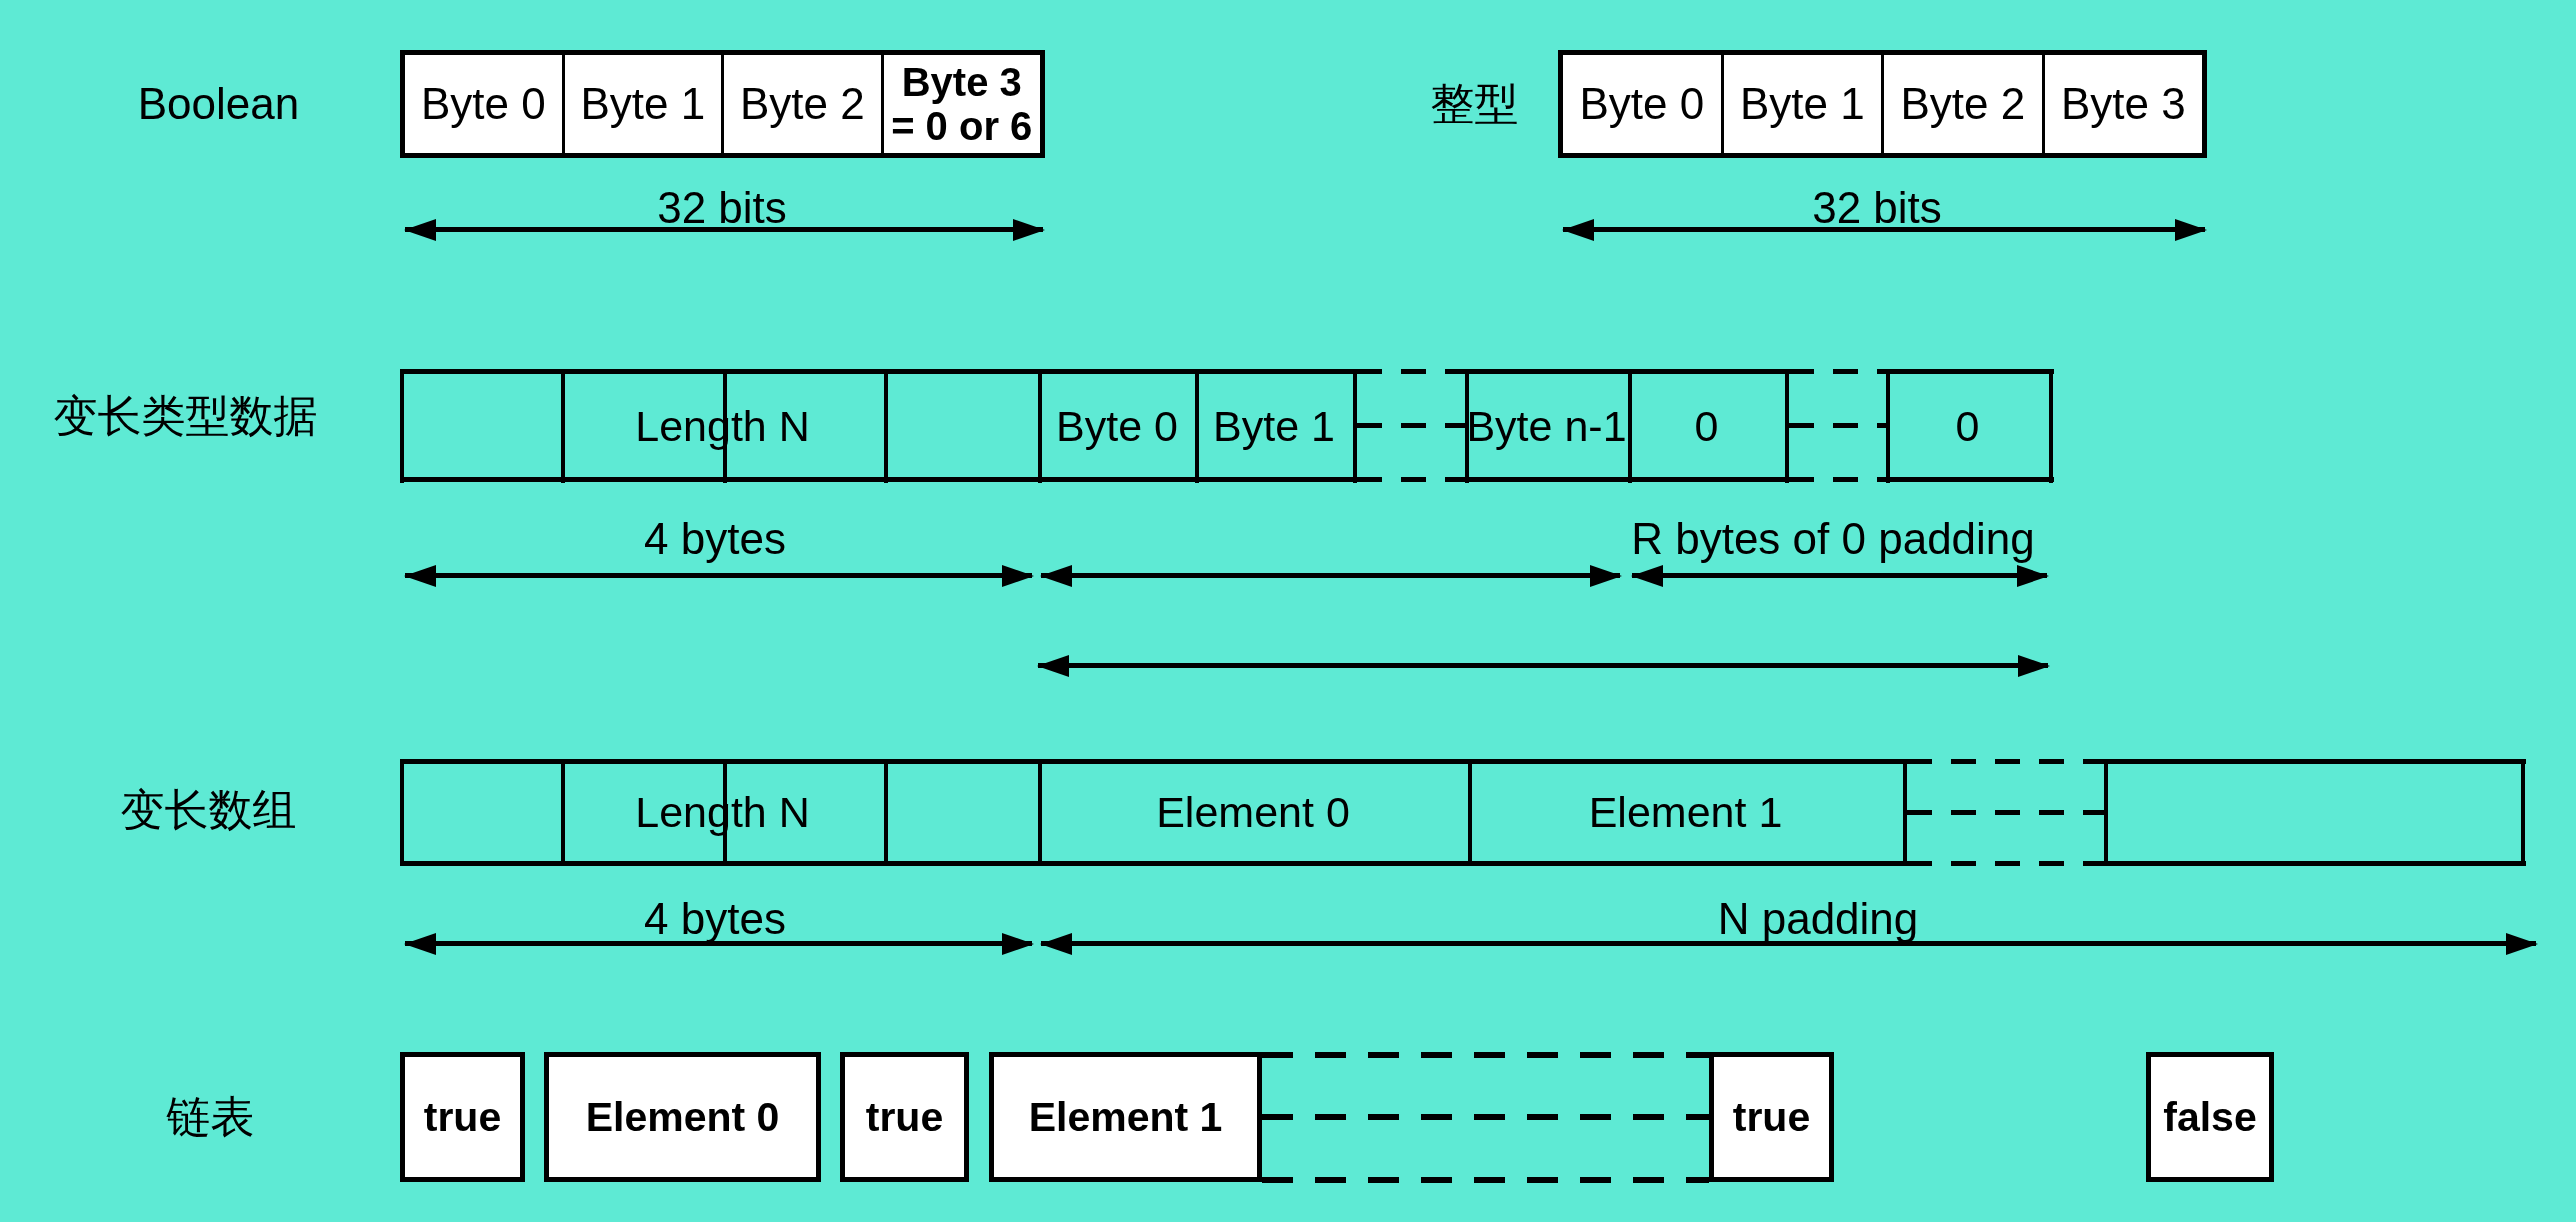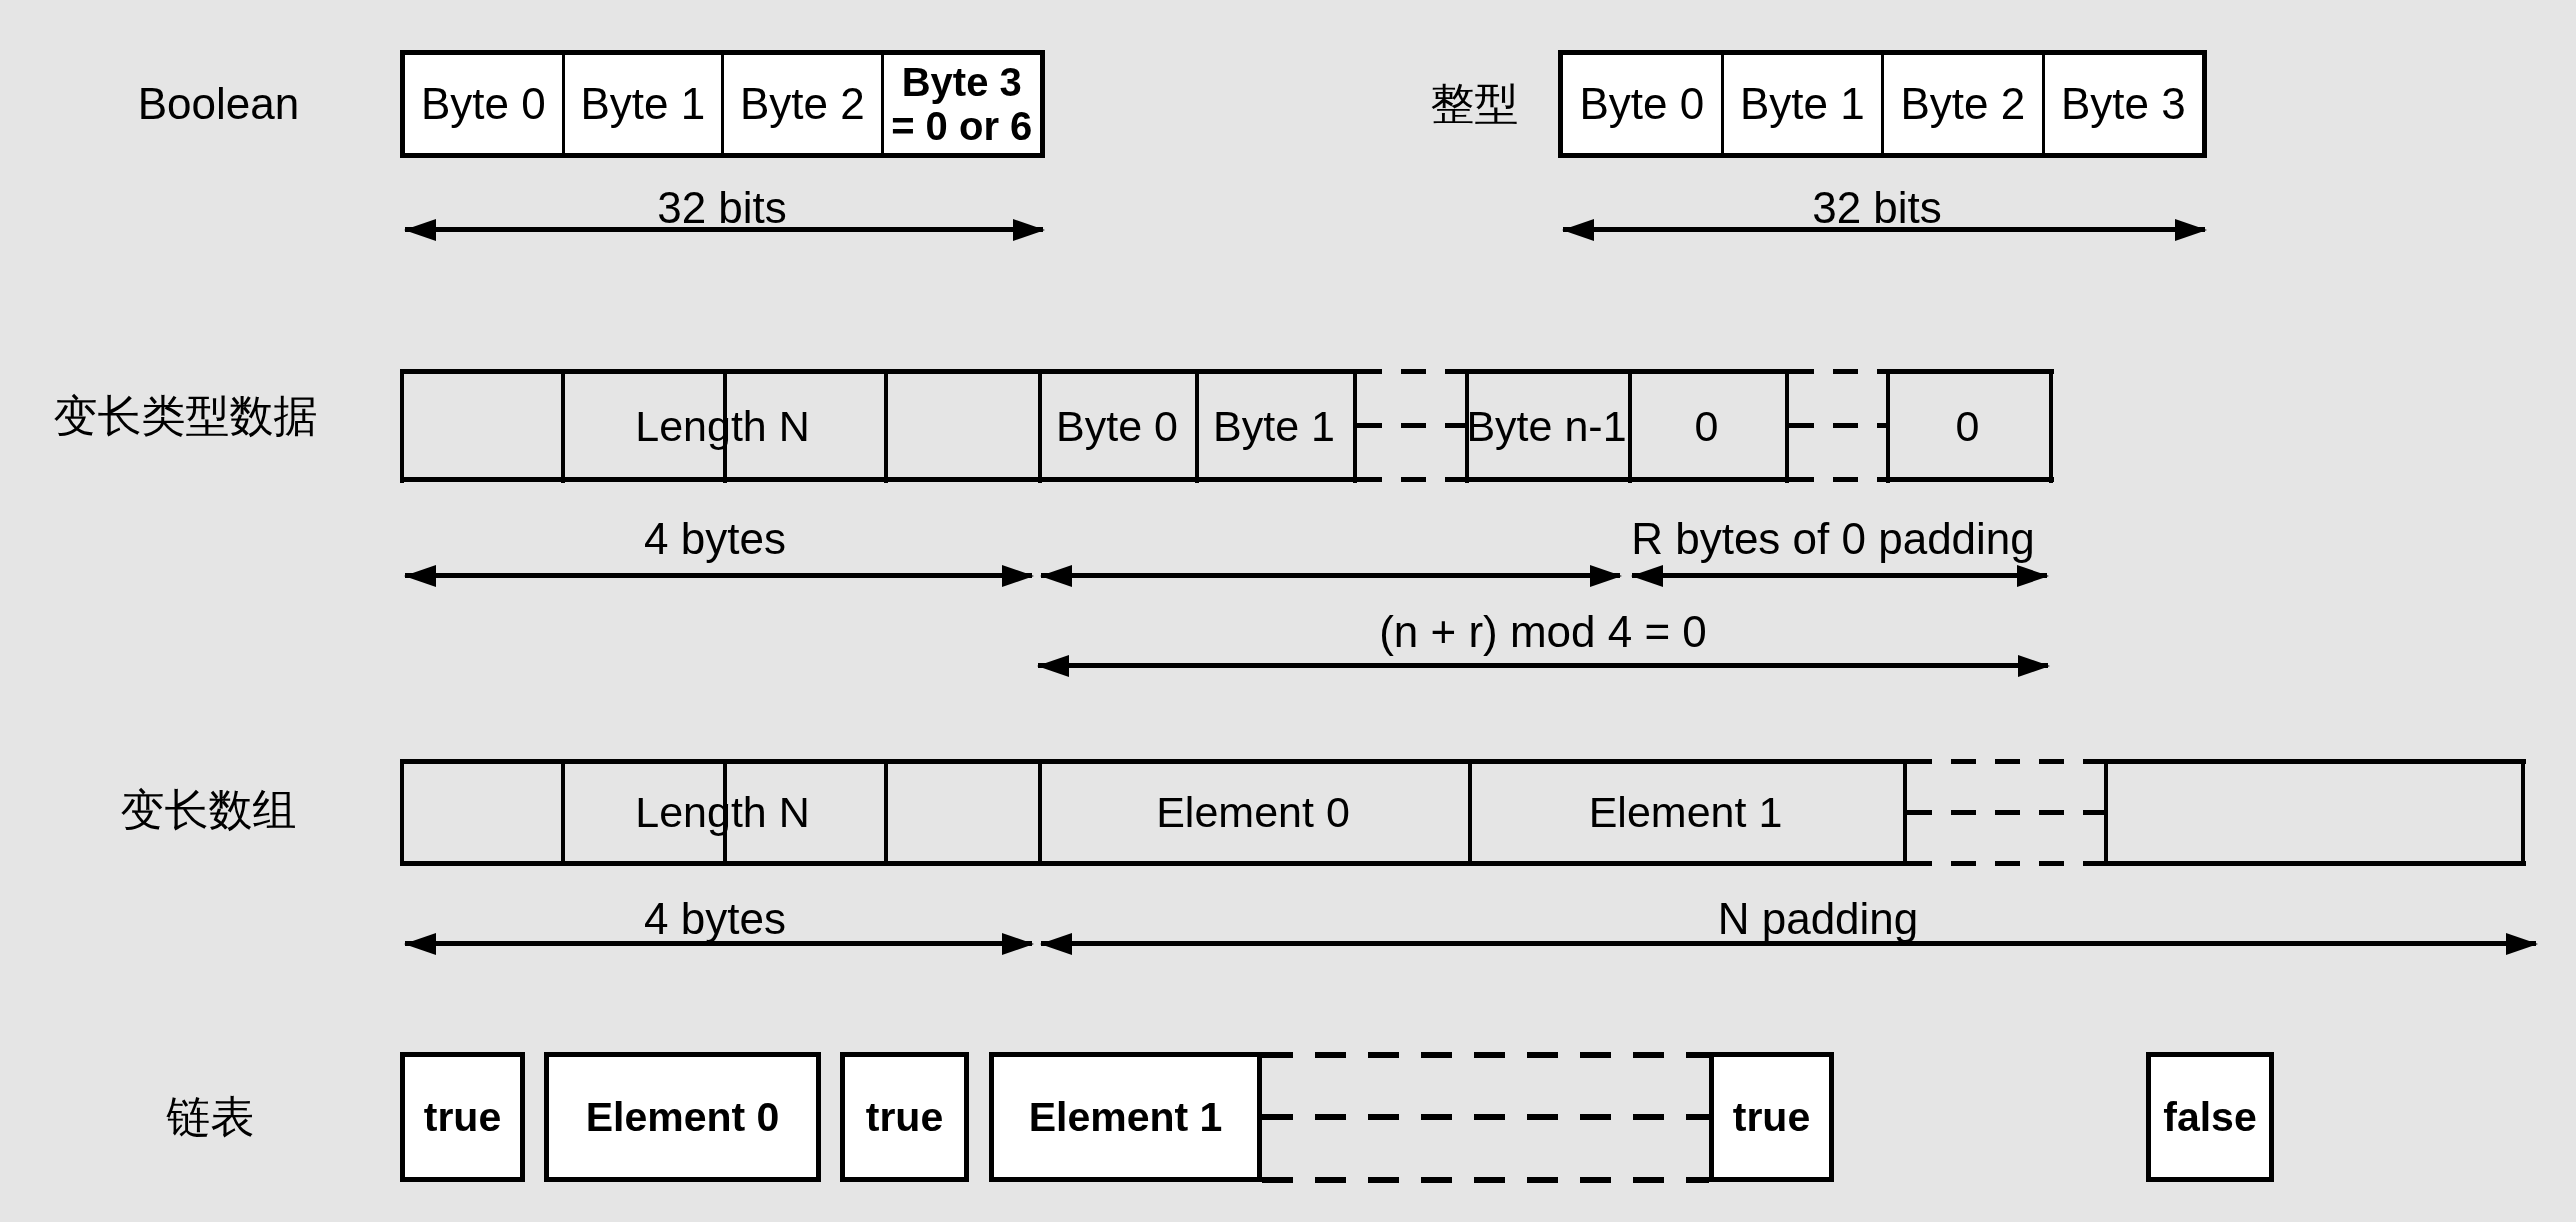"Boolean" .canvas { background: #e5e5e5 -> #5eead4 }
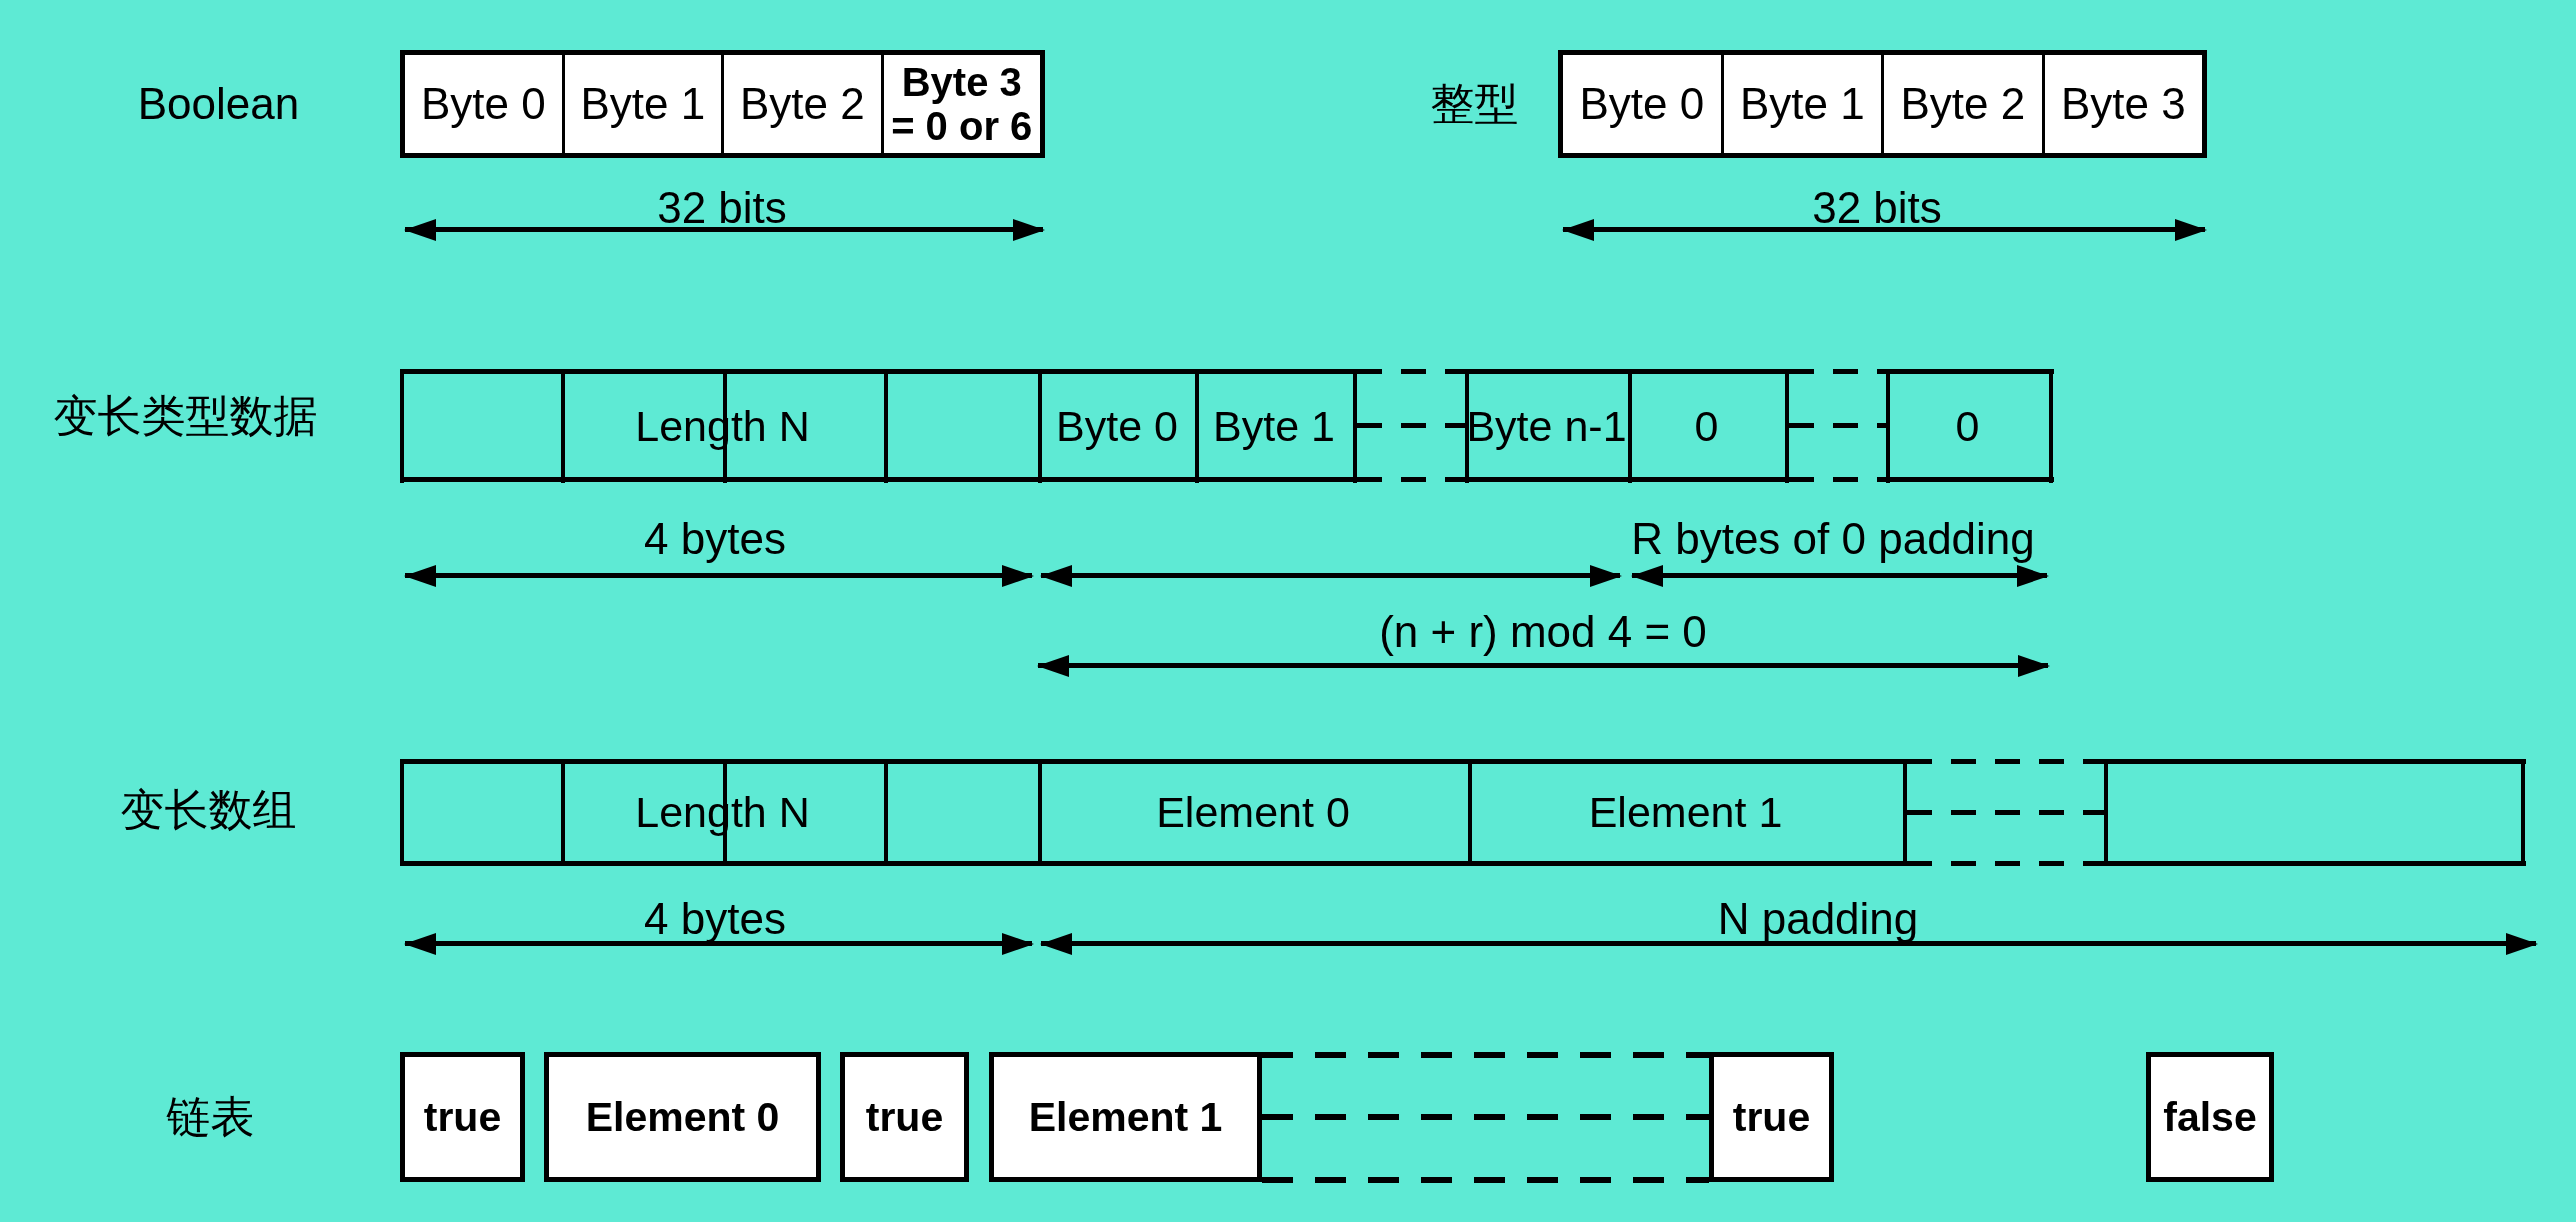"(n + r) mod 4" div.t { html: <div>(n + r) mod 4 = 0</div> -> none }
